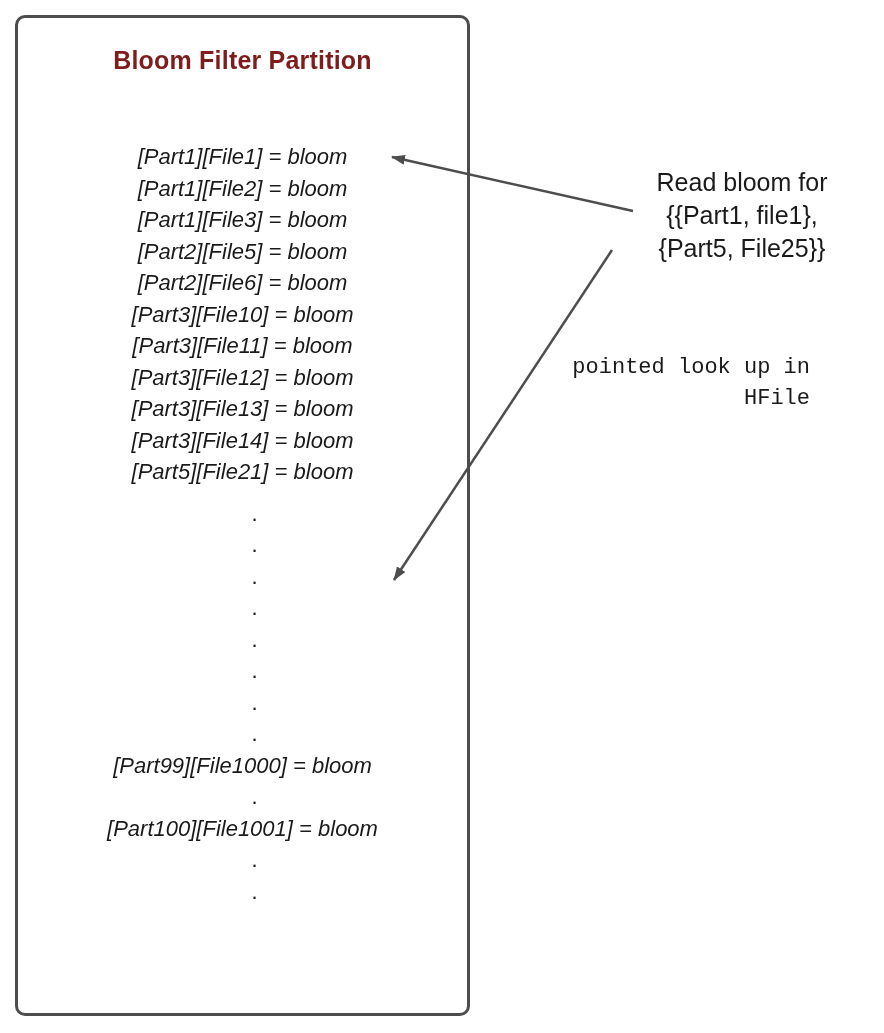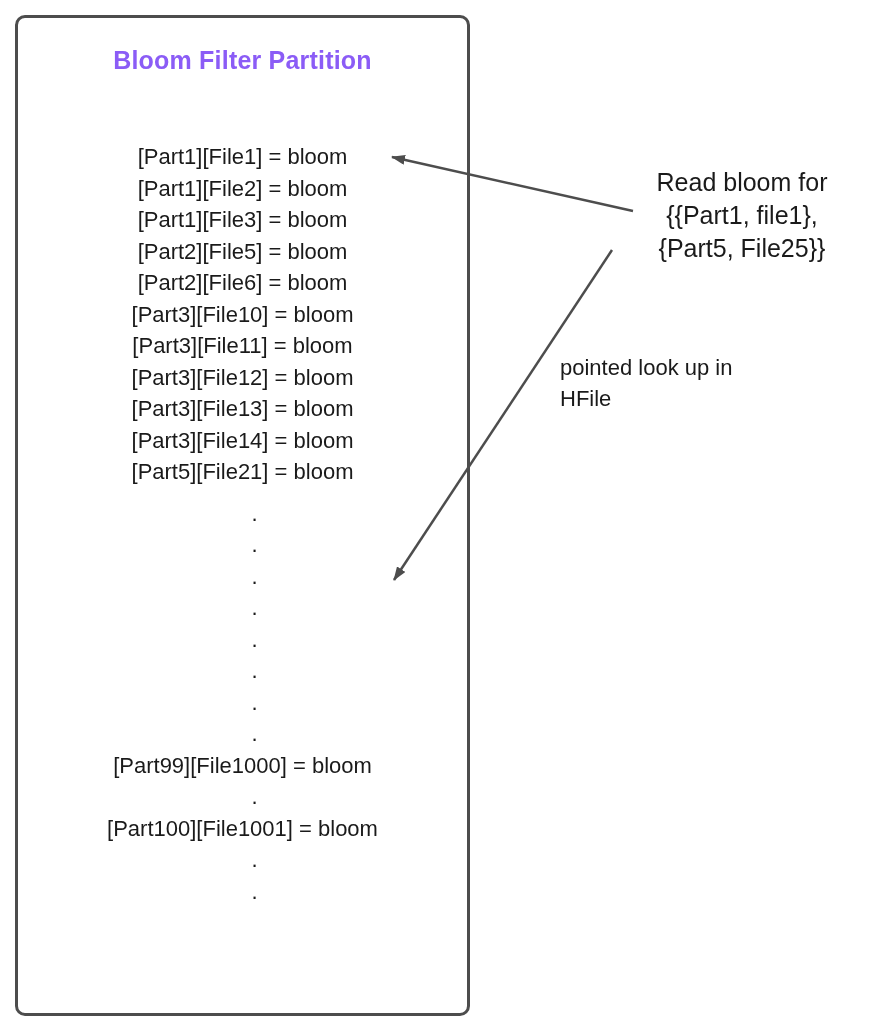"Bloom Filter Partition" .box-title { color: #8b5cf6 -> #7f1d1d }
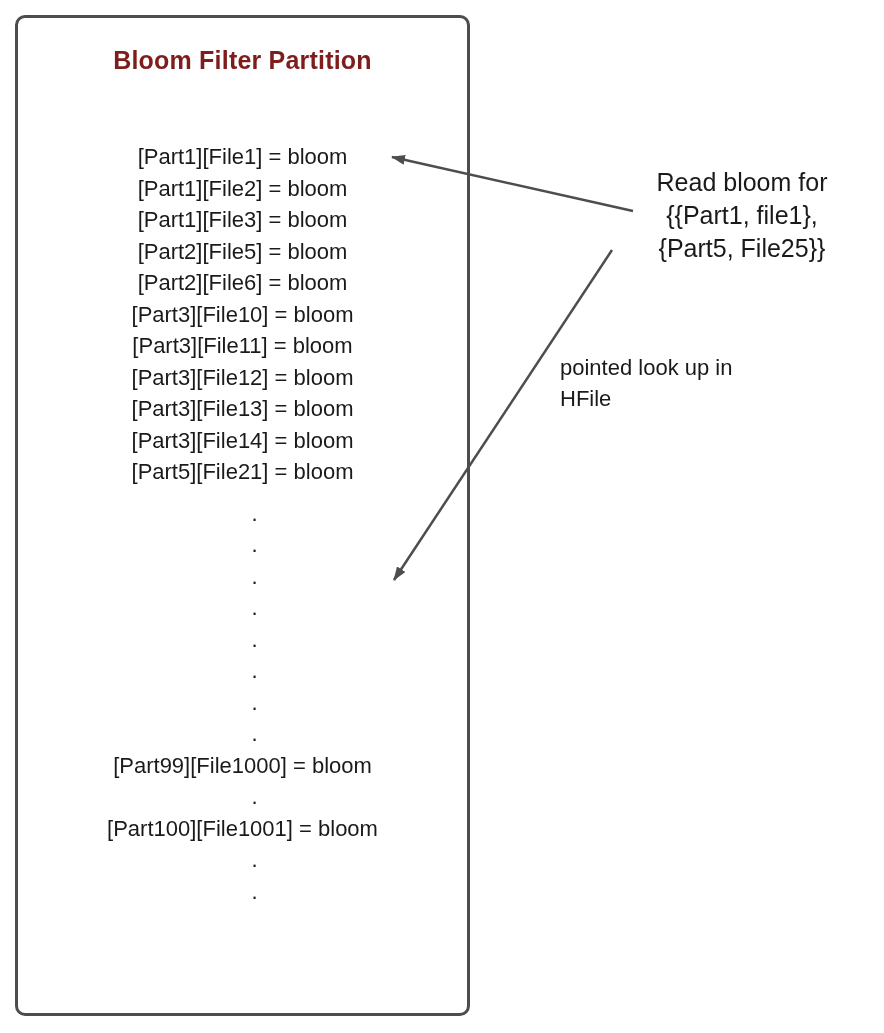"[Part1][File1] = bloom" .entry-line { font-style: none -> italic }
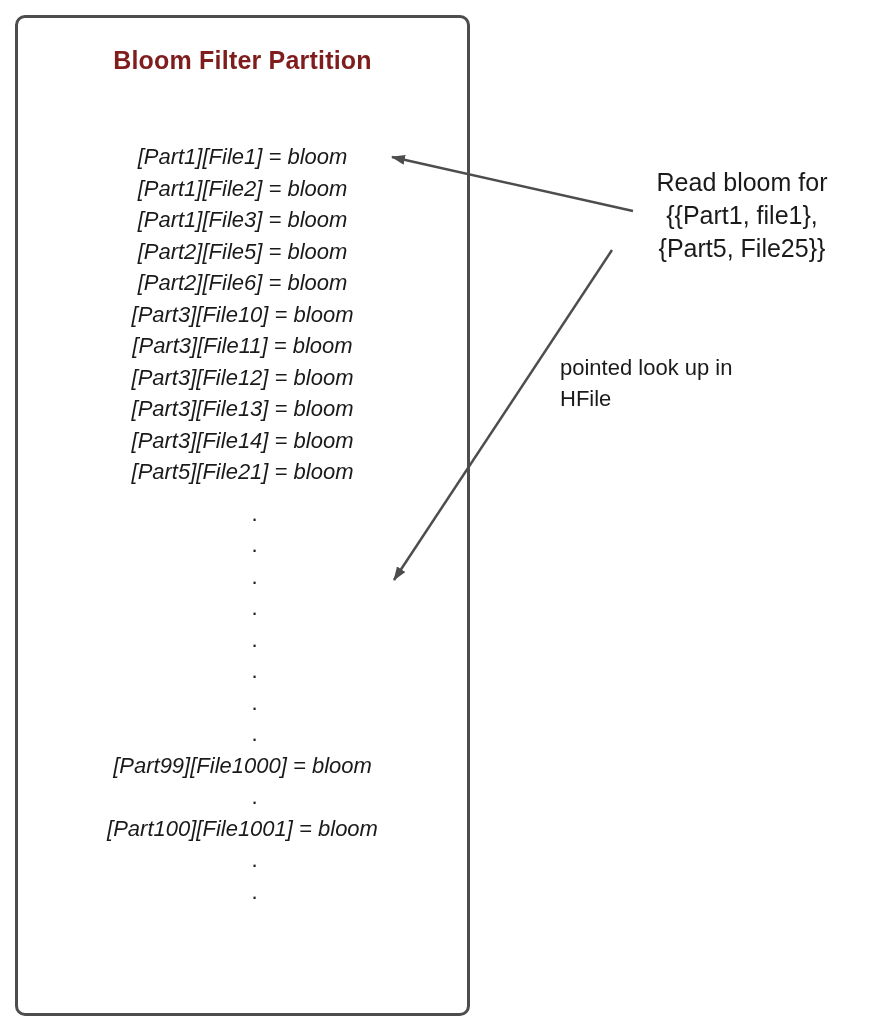"pointed look up in" .annotation-pointed-lookup { font-family: none -> Liberation Mono, monospace; text-align: left -> right }
